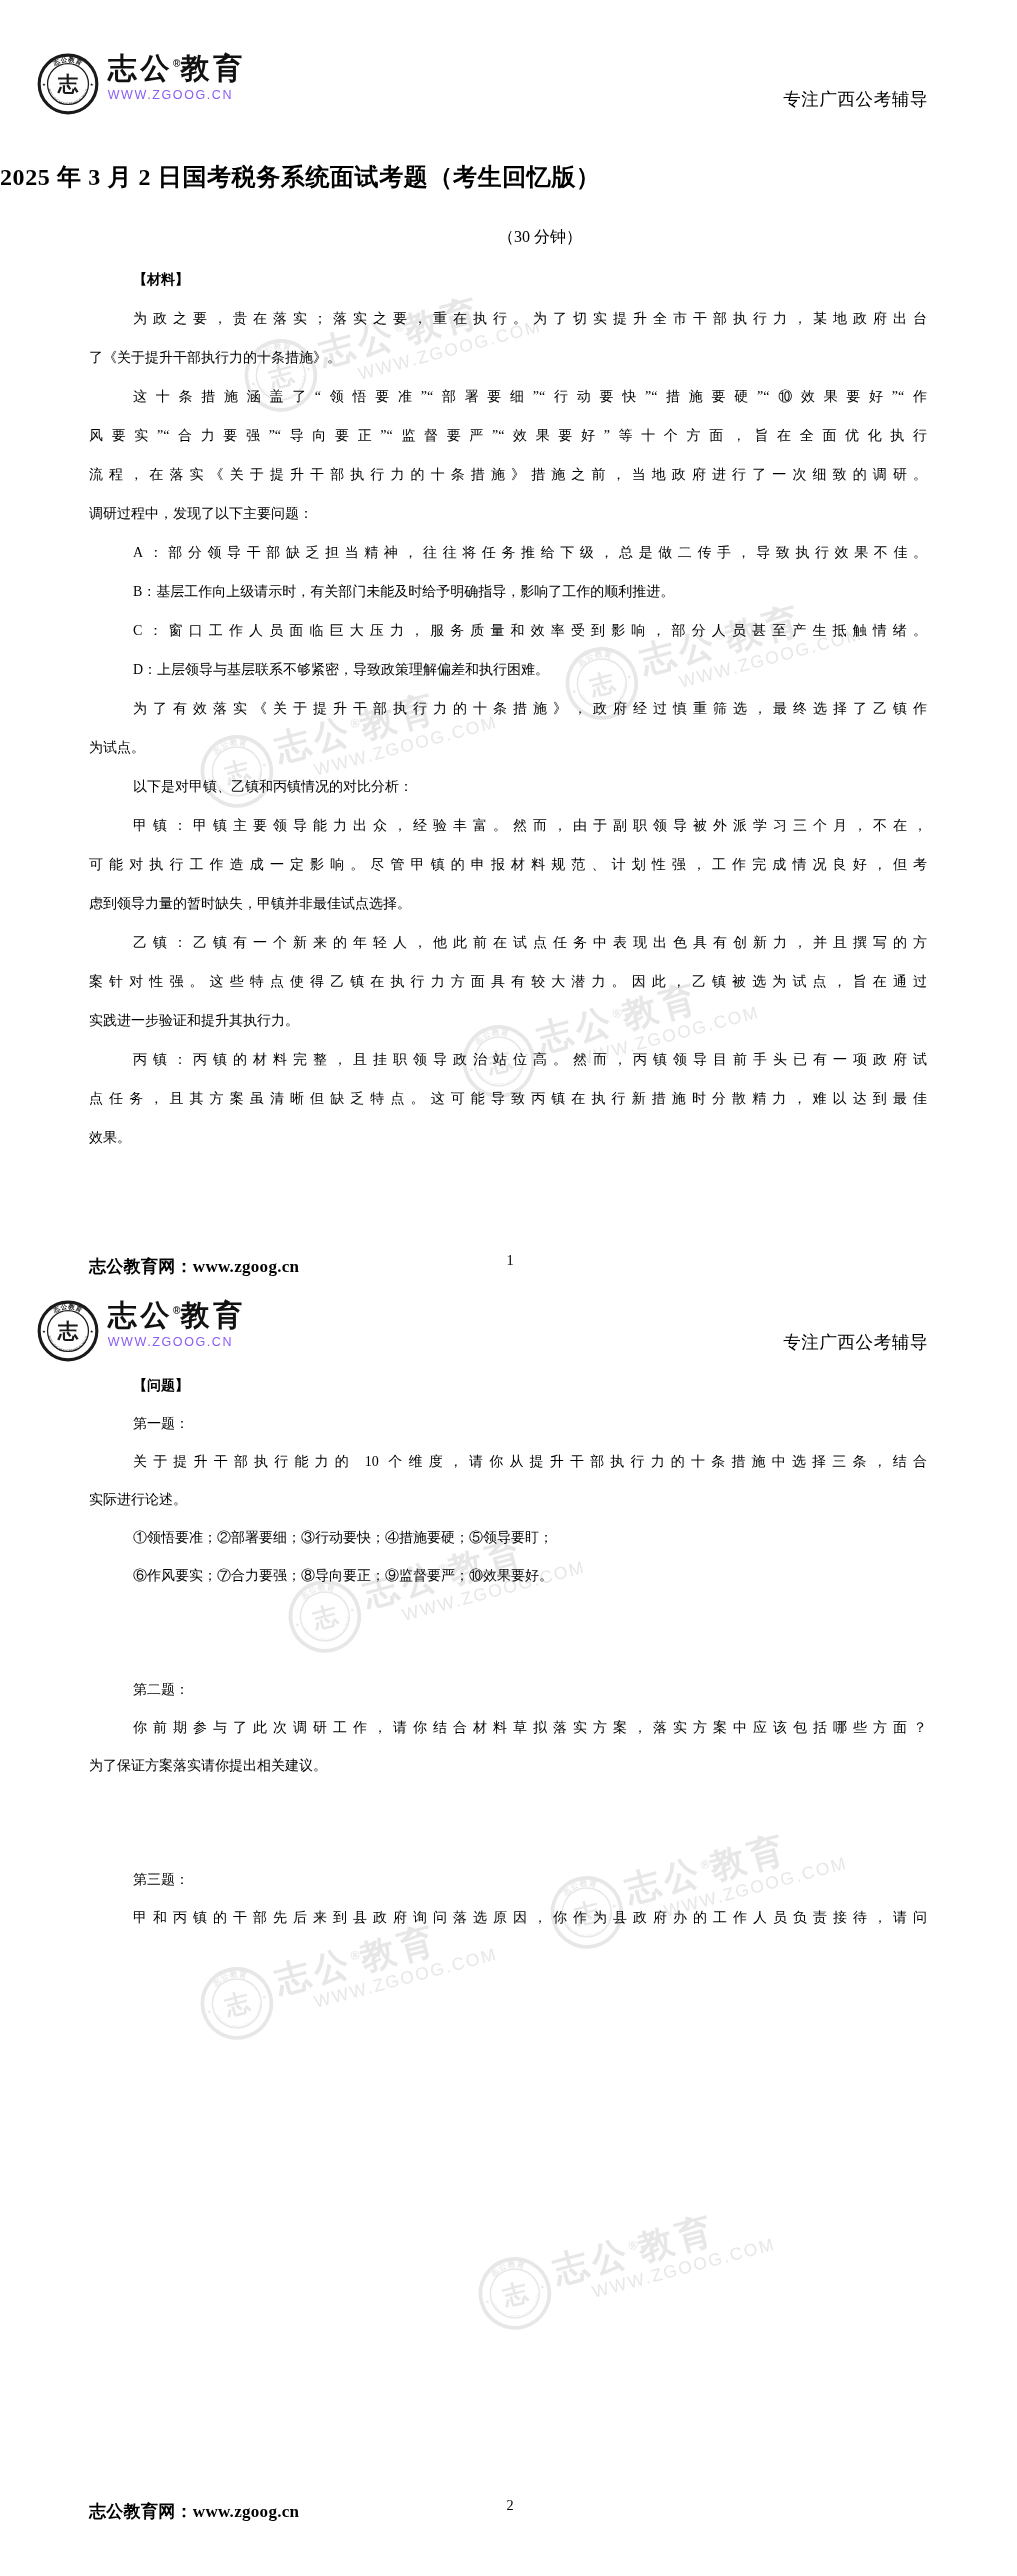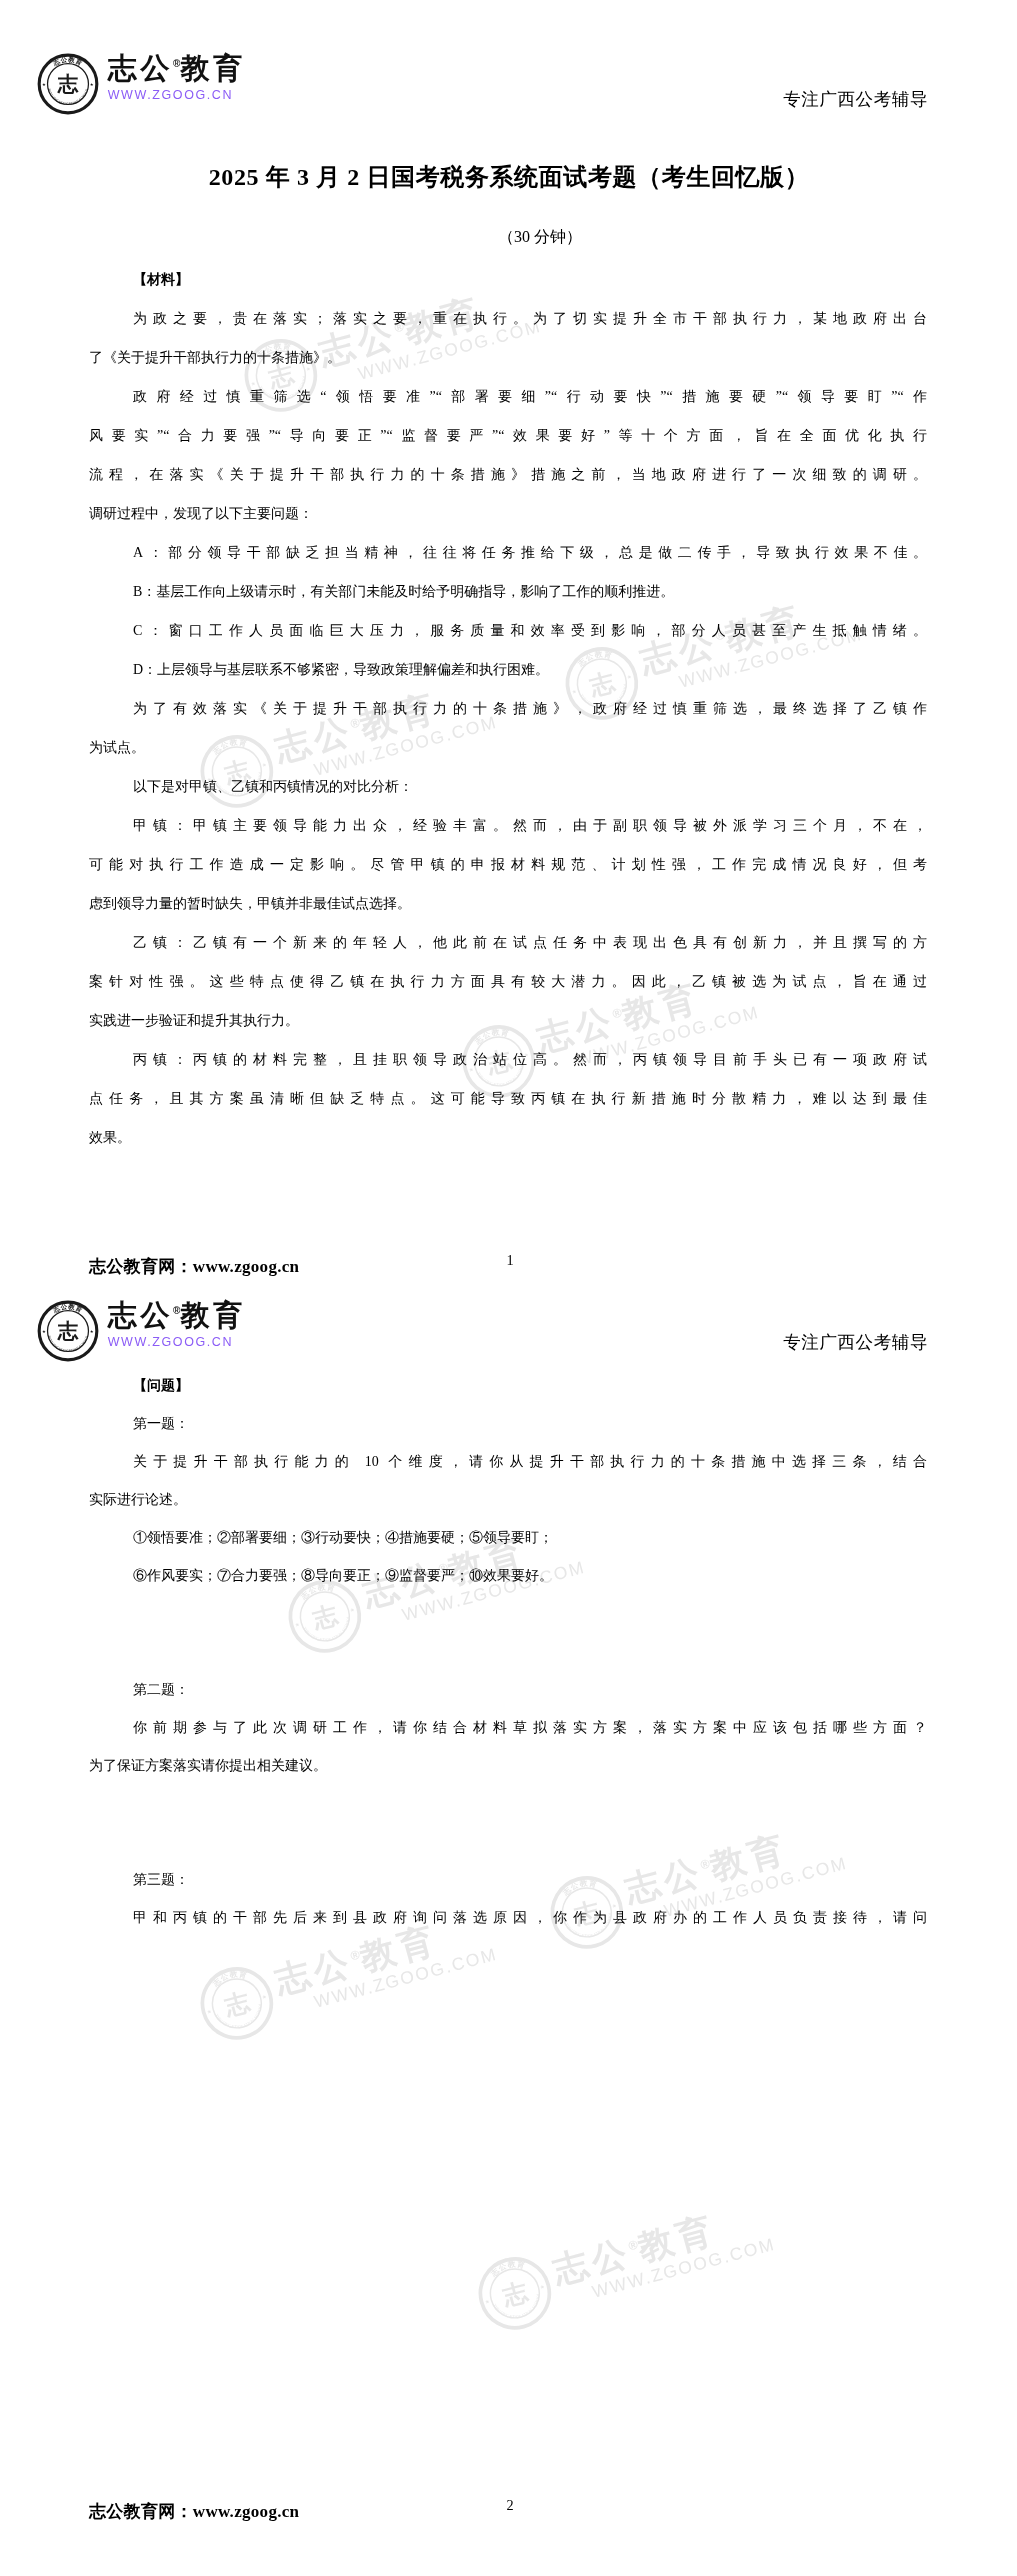"2025 年 3 月 2" .doc-title { text-align: center -> none }
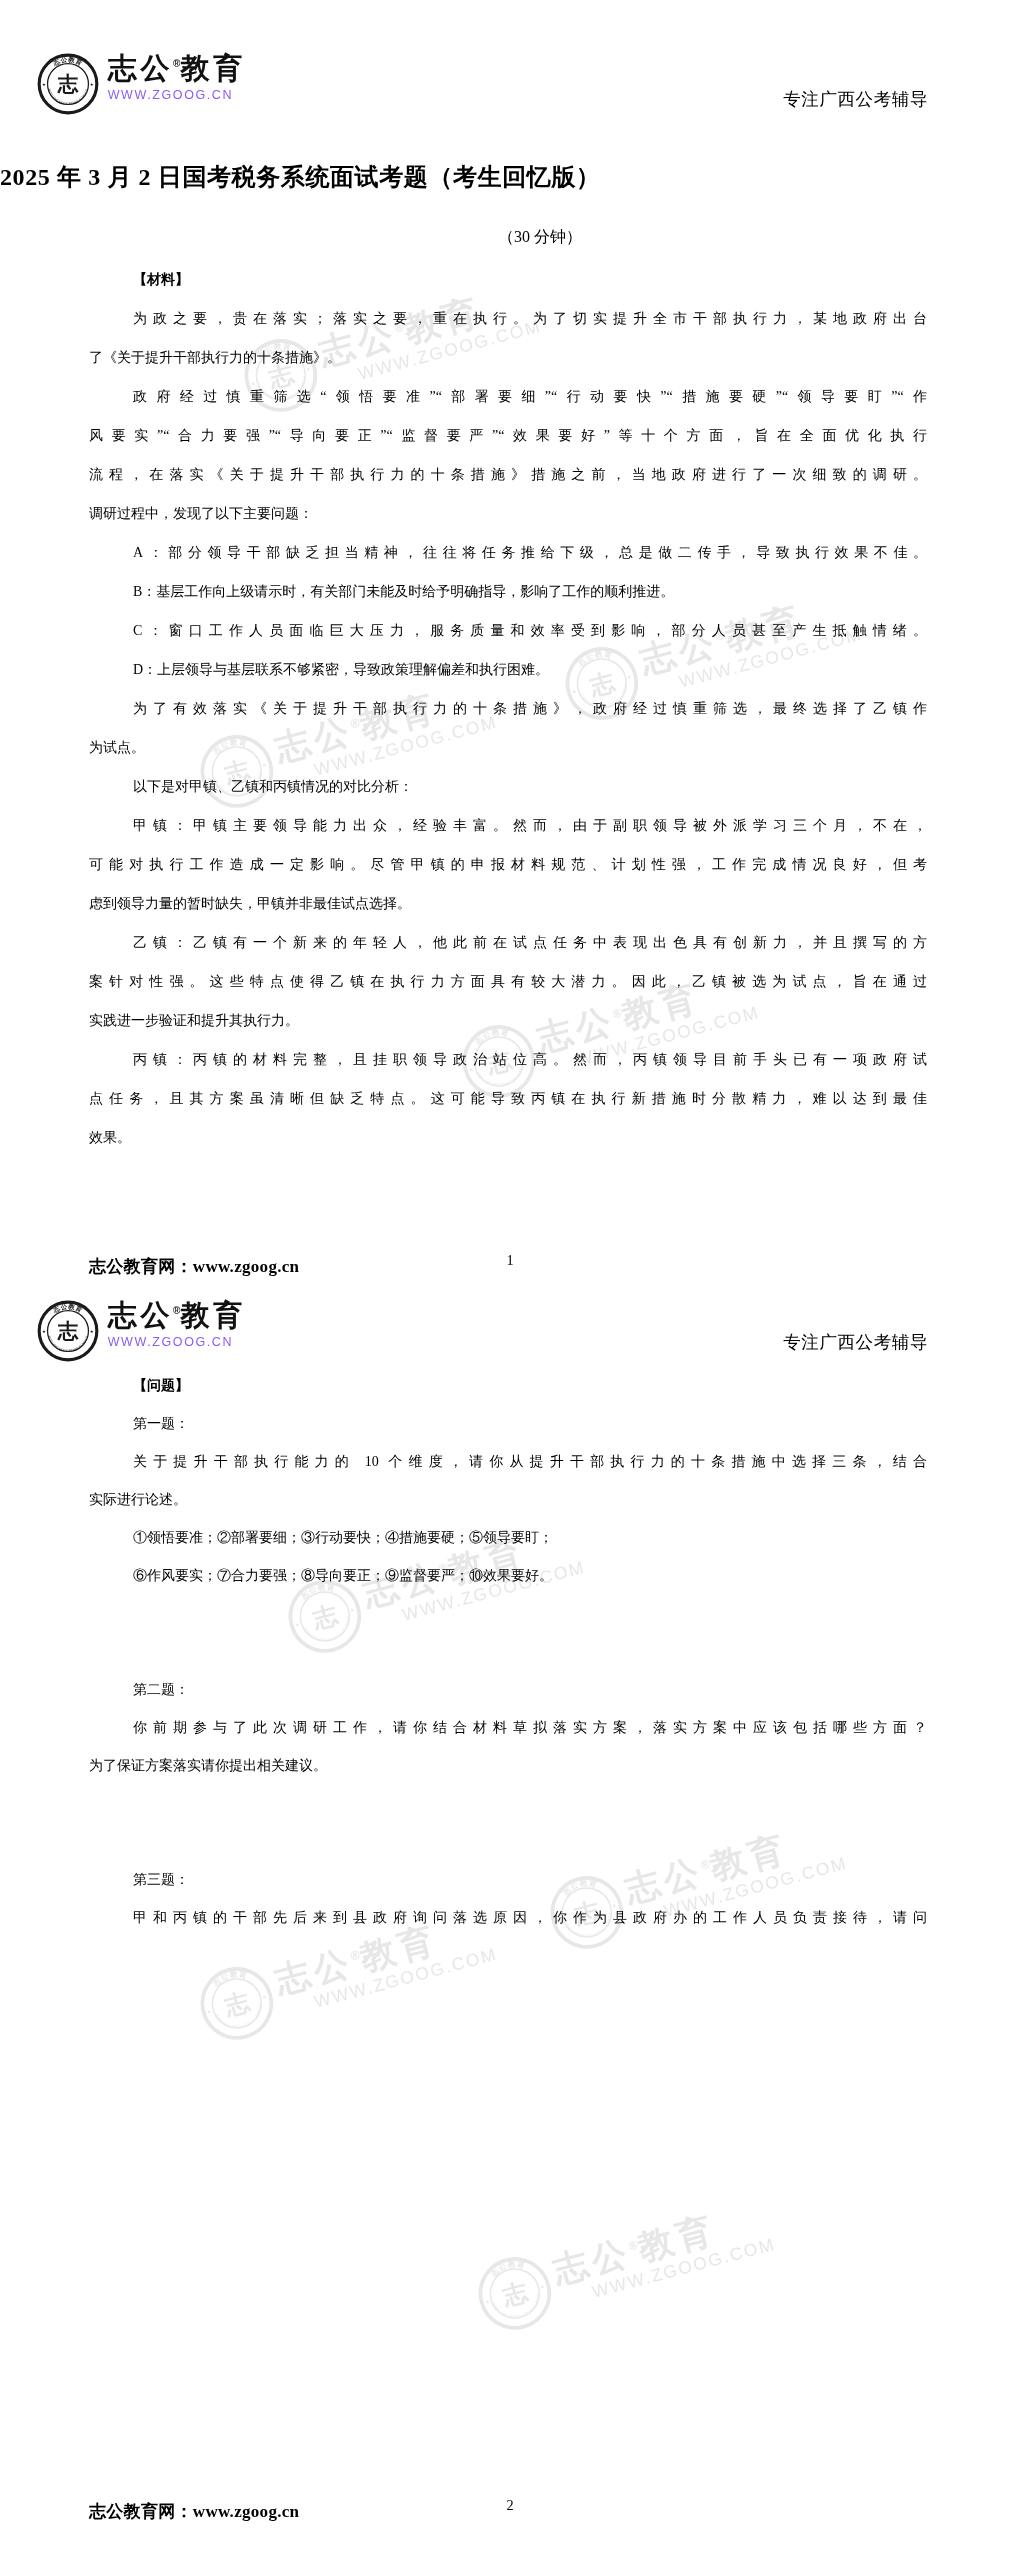"政府经过慎重筛选“领悟要准”“部署要细”“行动要快”“措施要硬”“领导要盯”“作" div.ln { text: 政府经过慎重筛选“领悟要准”“部署要细”“行动要快”“措施要硬”“领导要盯 -> 这十条措施涵盖了“领悟要准”“部署要细”“行动要快”“措施要硬”“⑩效果要好 }
